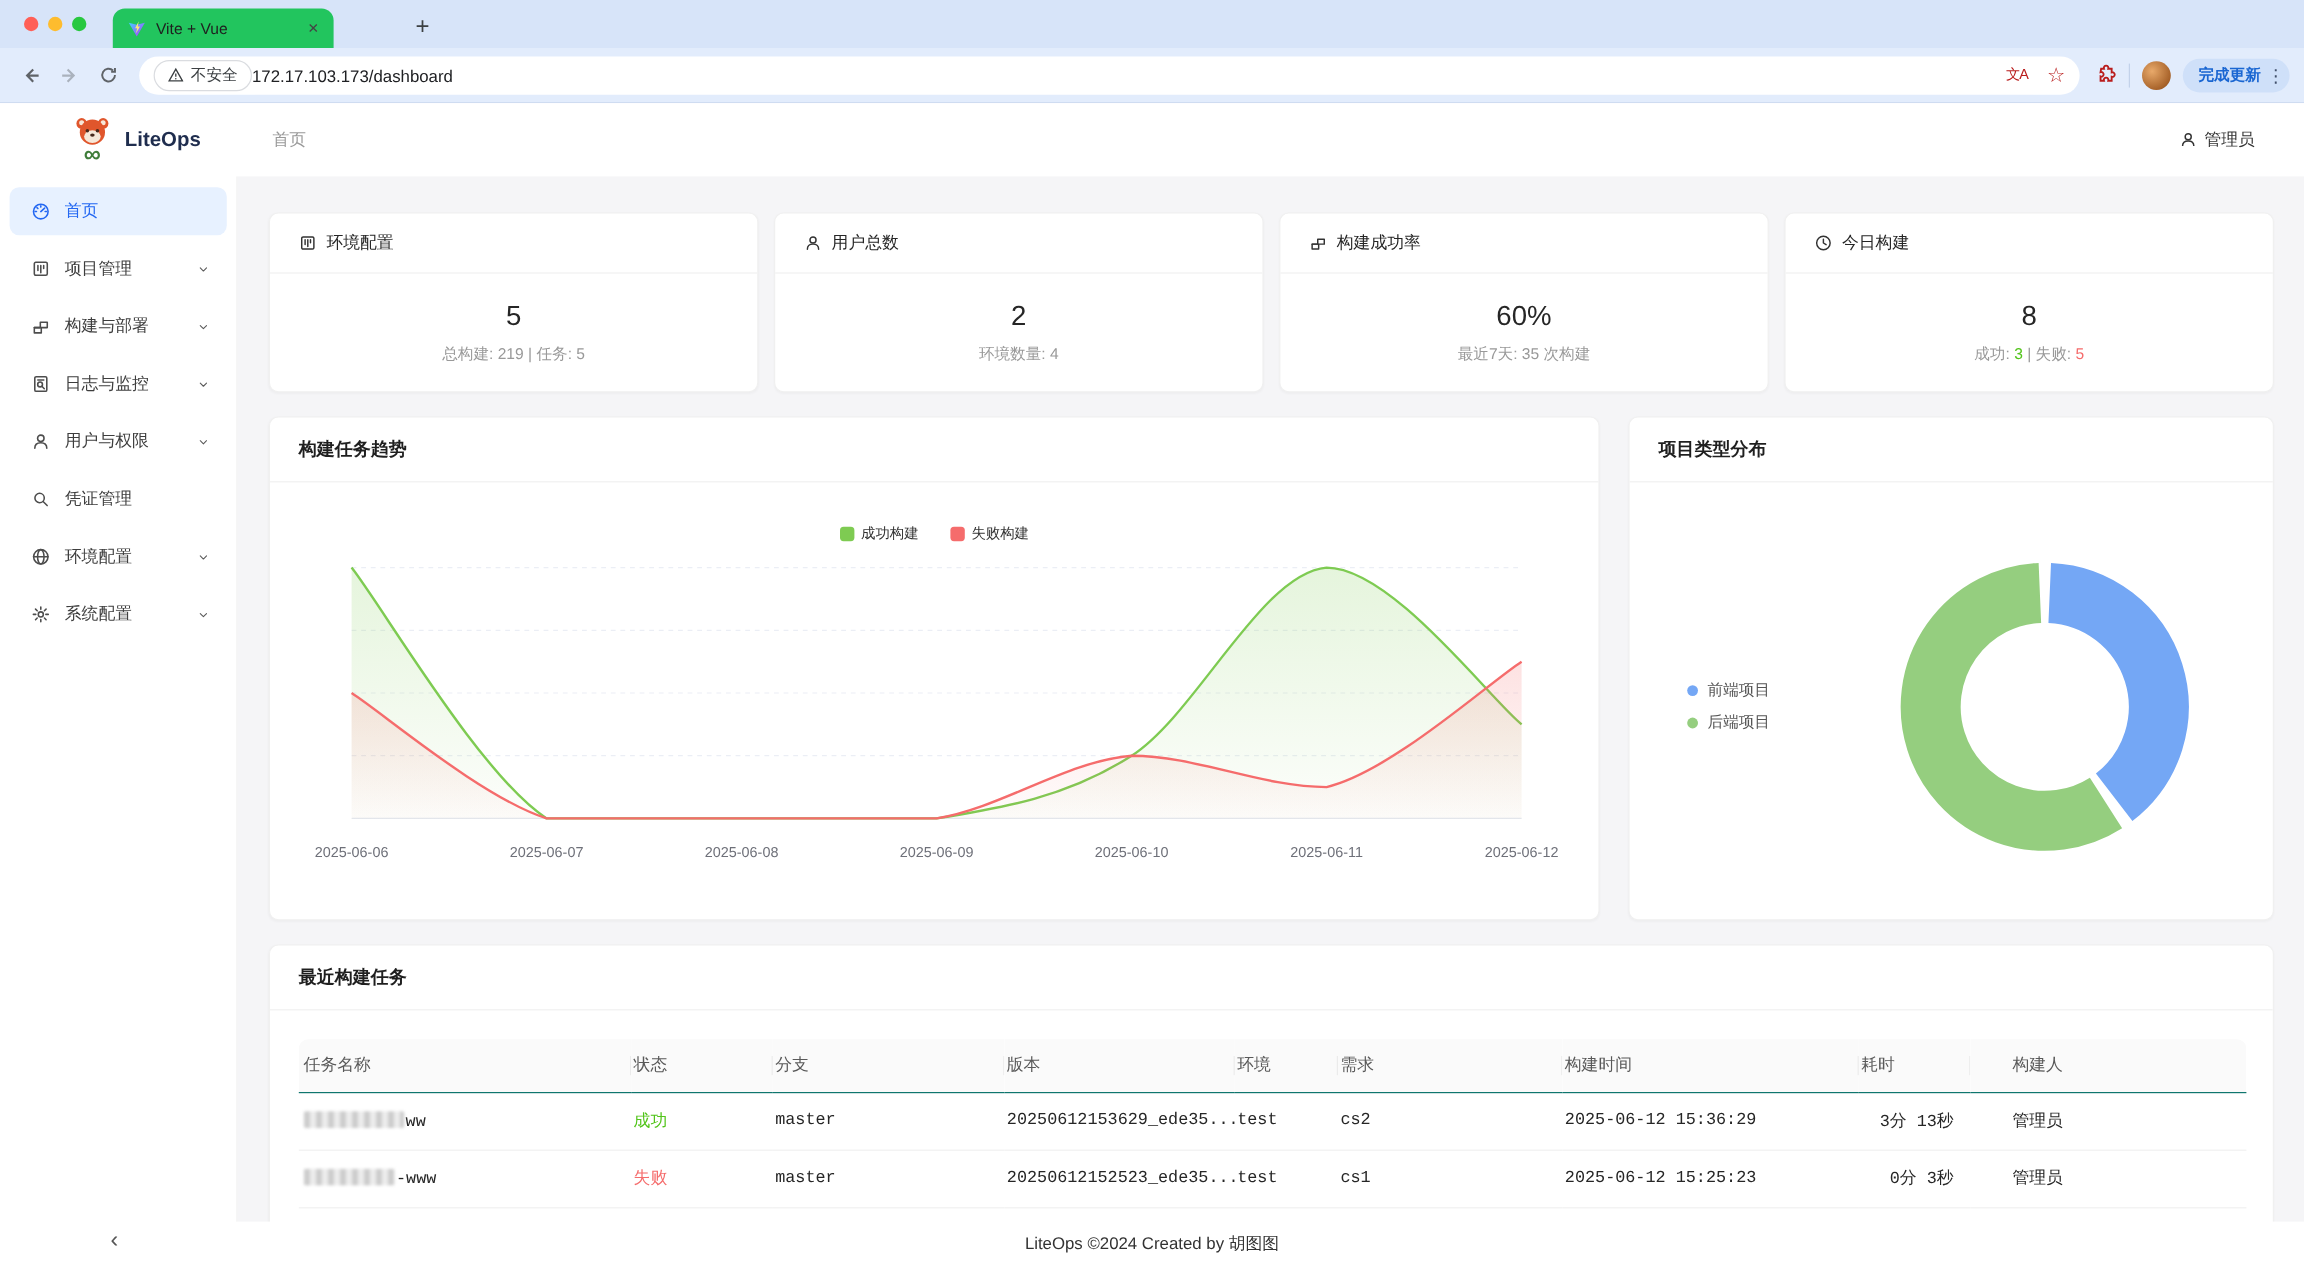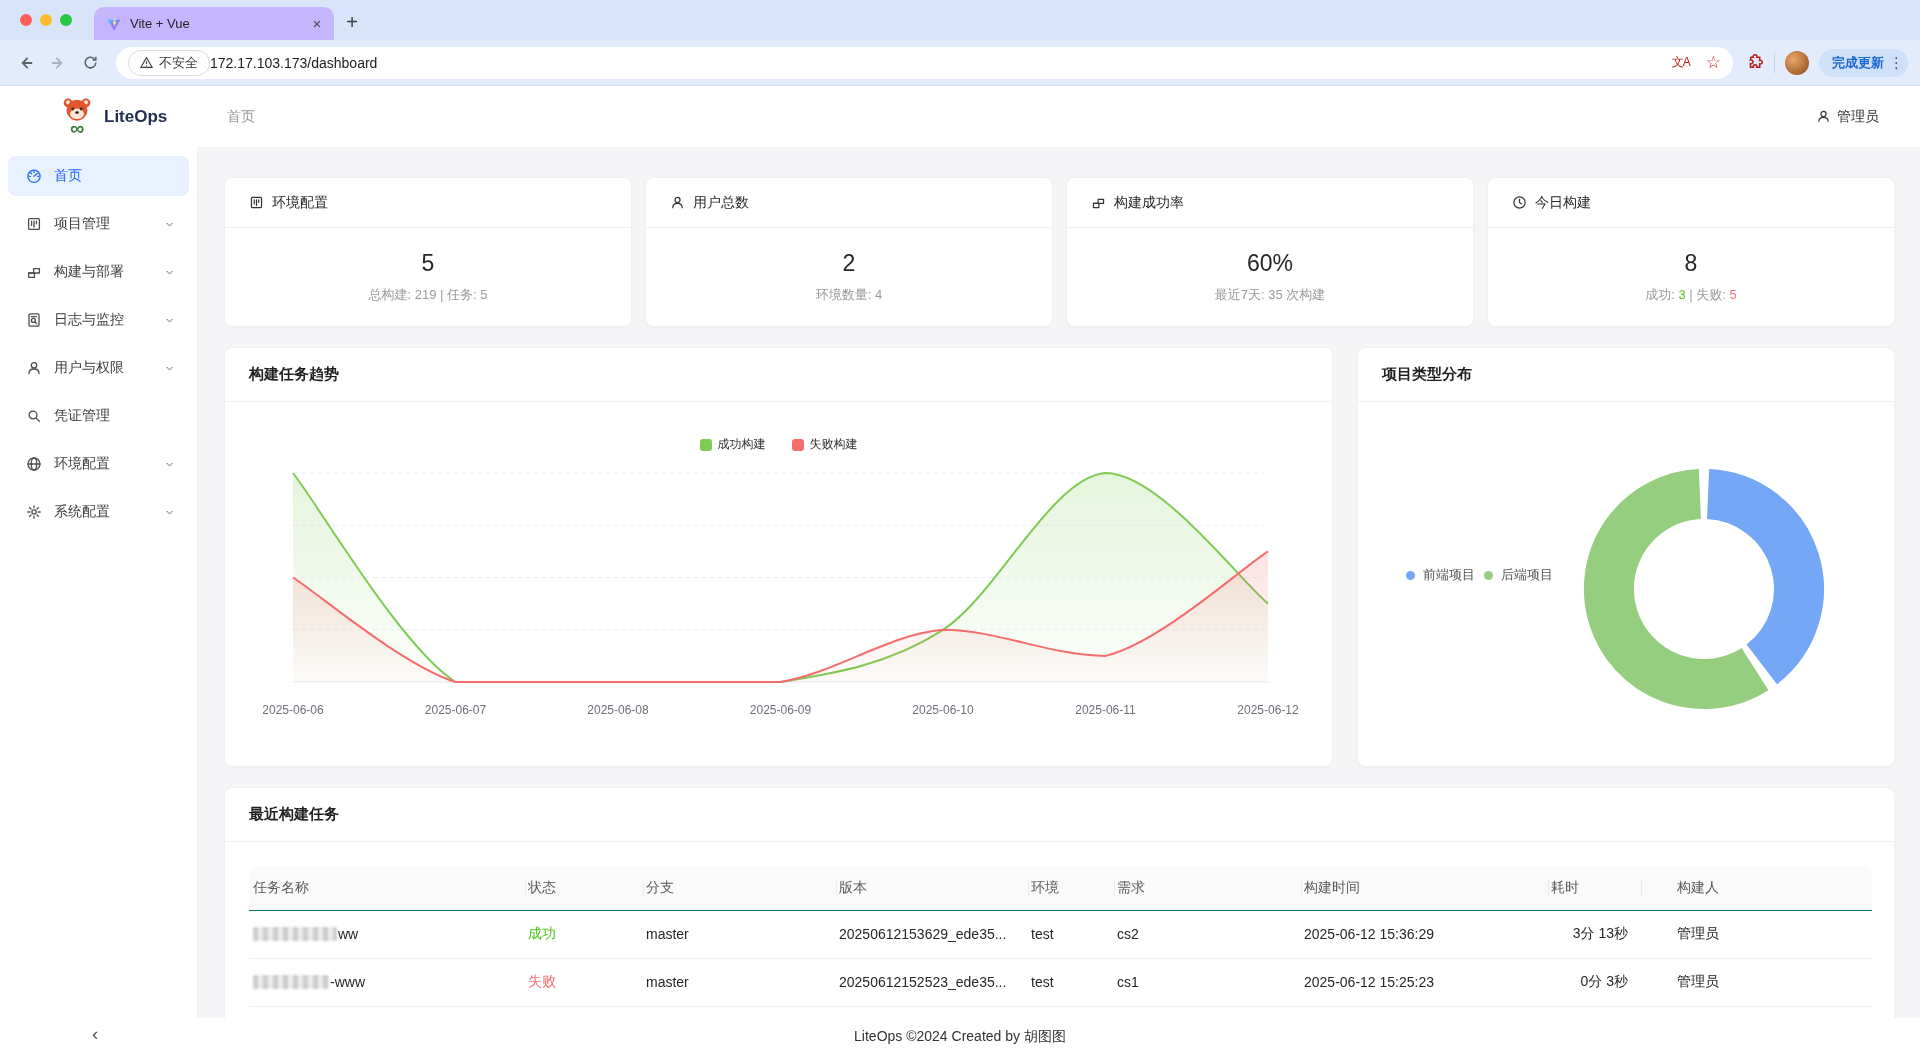"Vite + Vue" .tab { background: #c4b5fd -> #22c55e; width: 240px -> 184px }
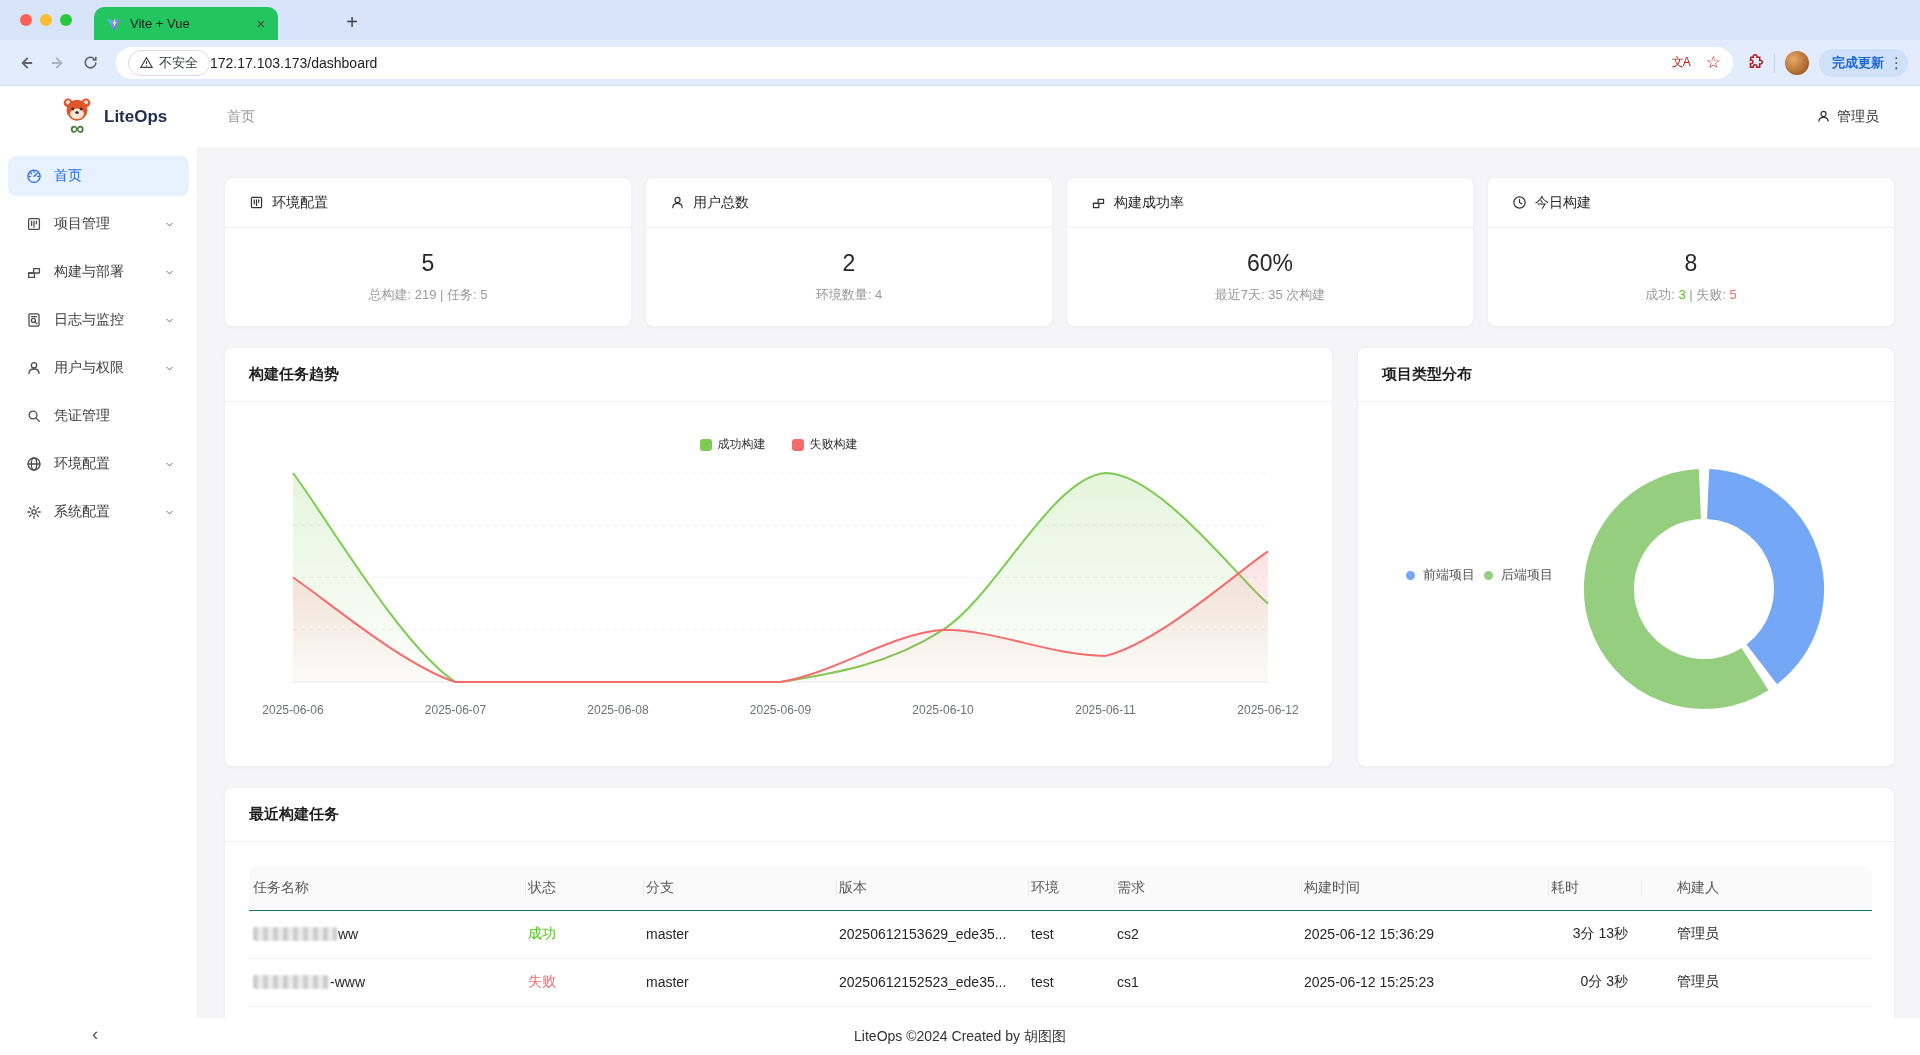"前端项目" .pie-legend { flex-direction: row -> column }
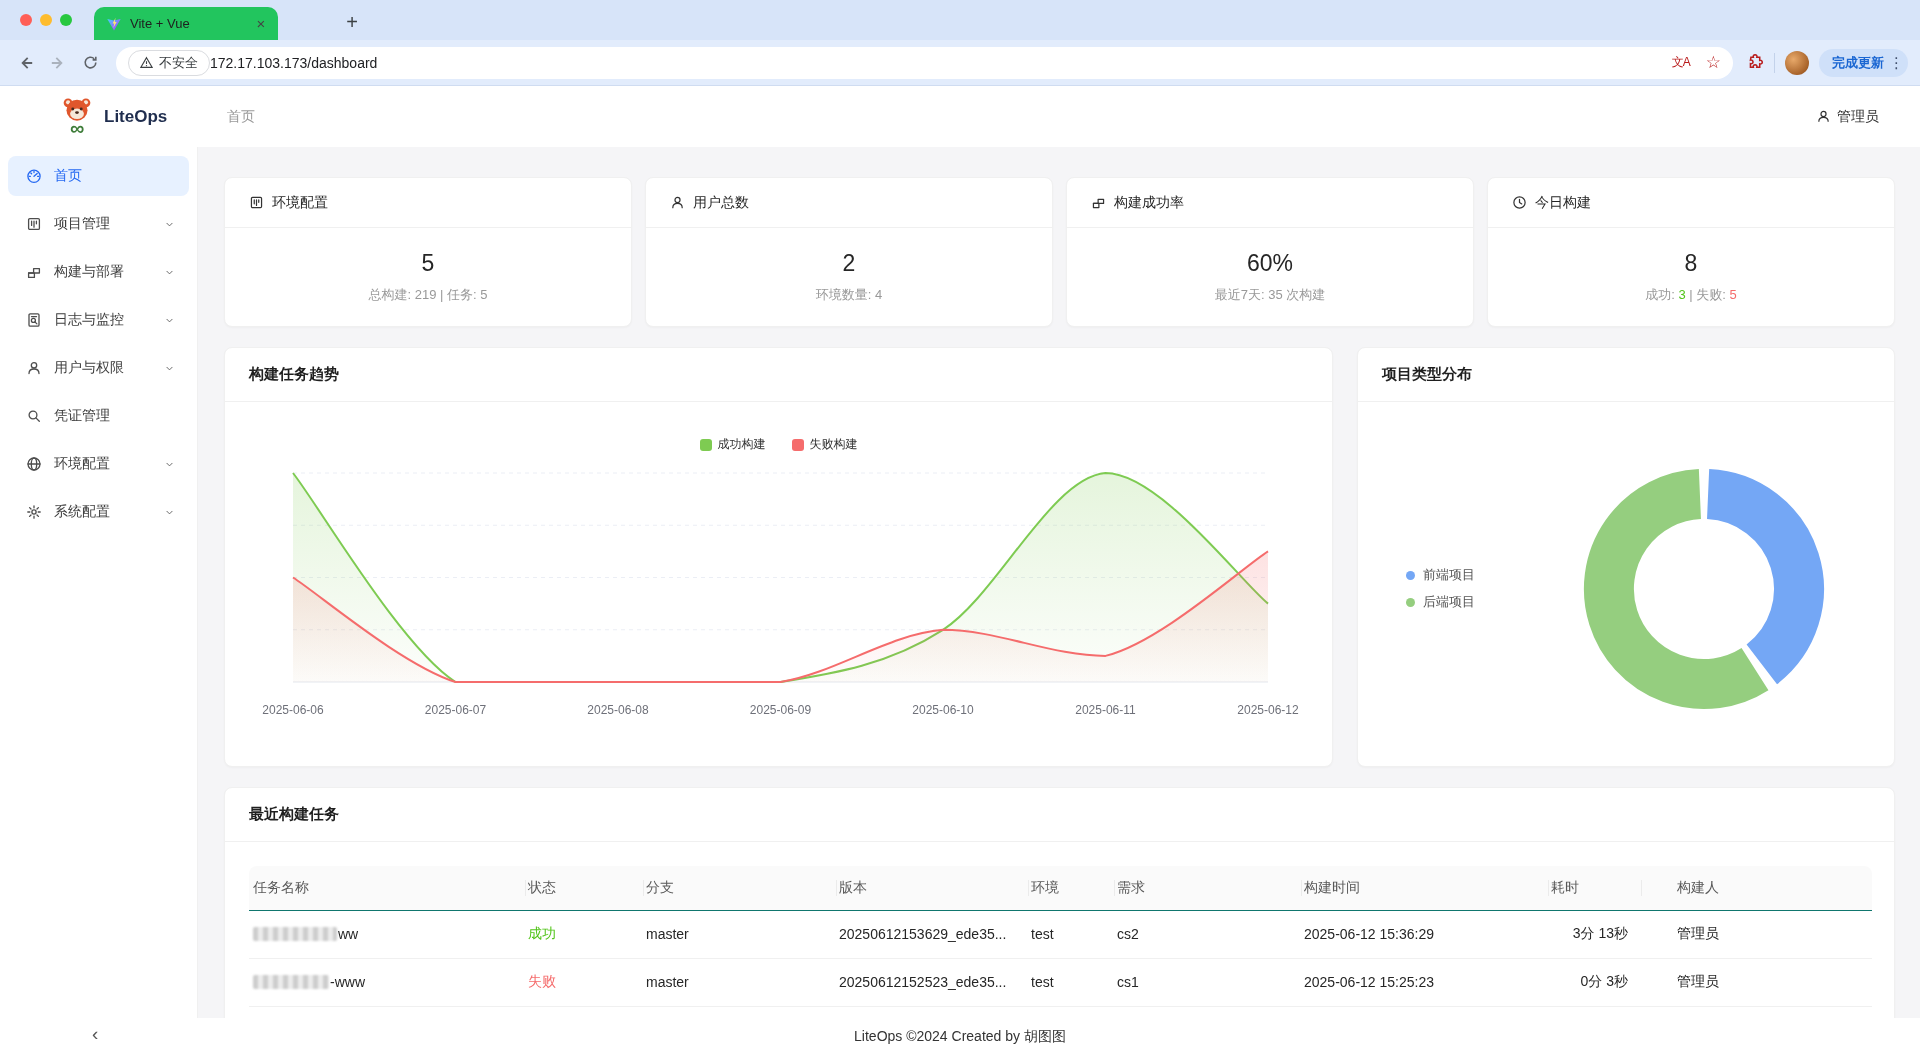"ww" .build-table td { font-family: none -> Liberation Mono, monospace }
